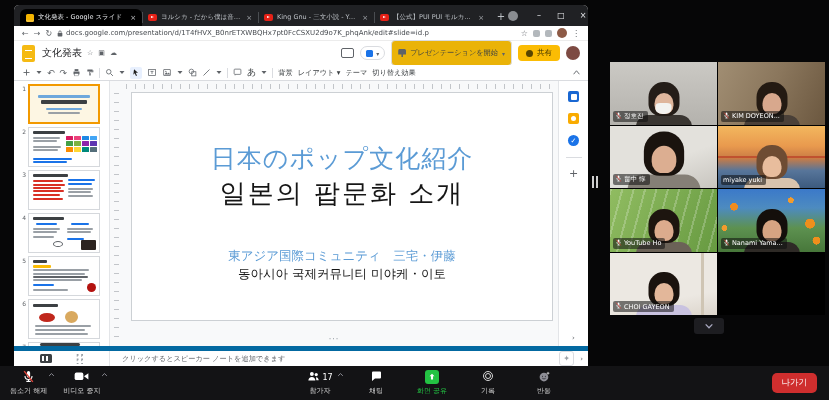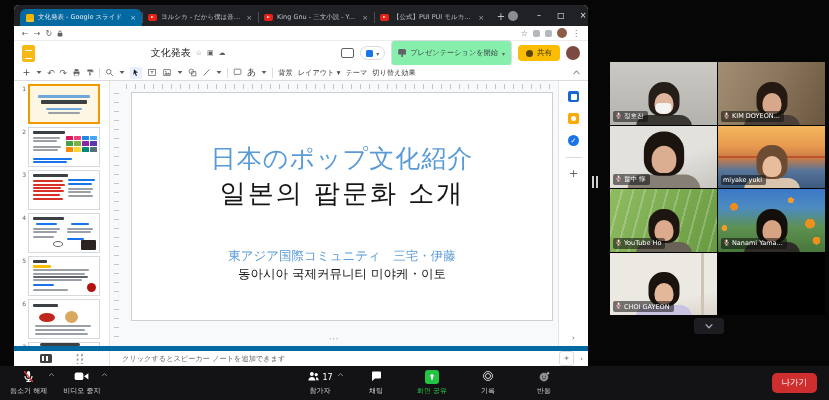"文化発表 - Google スライド" .tab.active { background: #0369a1 -> #000000 }
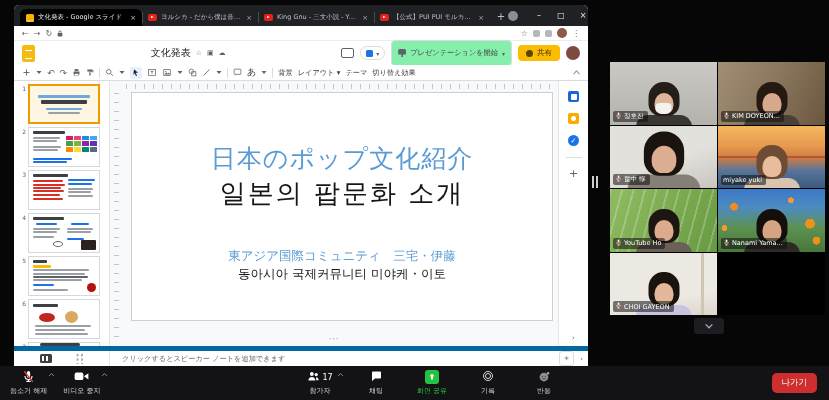"docs.google.com/presentation/d/1T4fHVX_B" span { html: none -> <span>docs.google.com/presentation/d/1T4fHVX_B0nrETXWBQHx7pt0FcCSXU2d9o7K_phqAnk/edit#slide=id.p</span> }
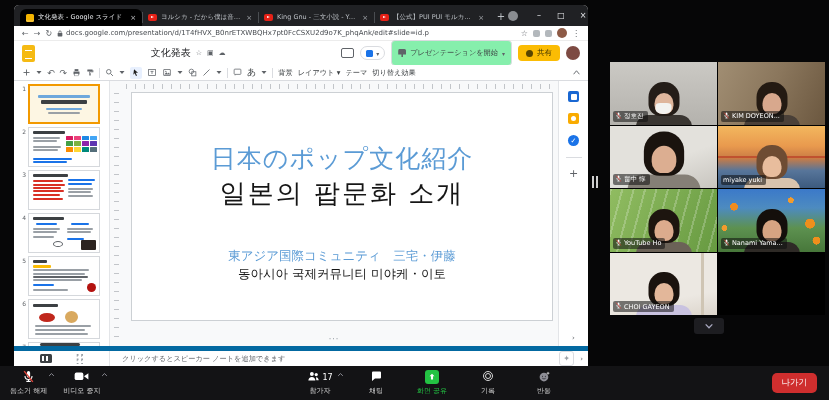"文化発表" .doc-meta { flex-direction: row -> column }
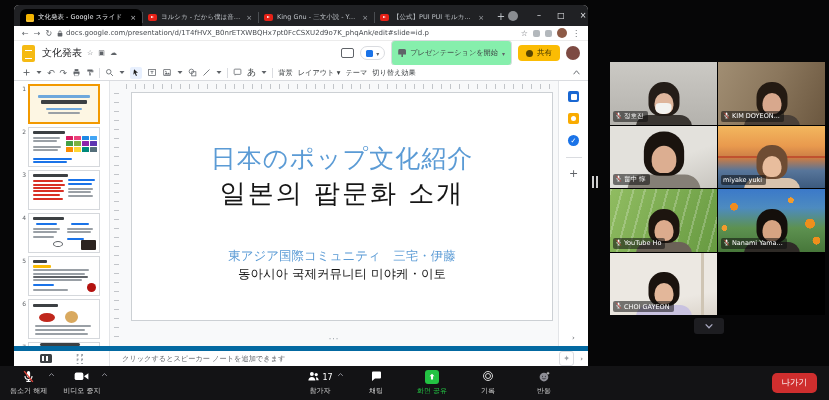"プレゼンテーションを開始" .btn-present { background: #86efac -> #eab308 }
